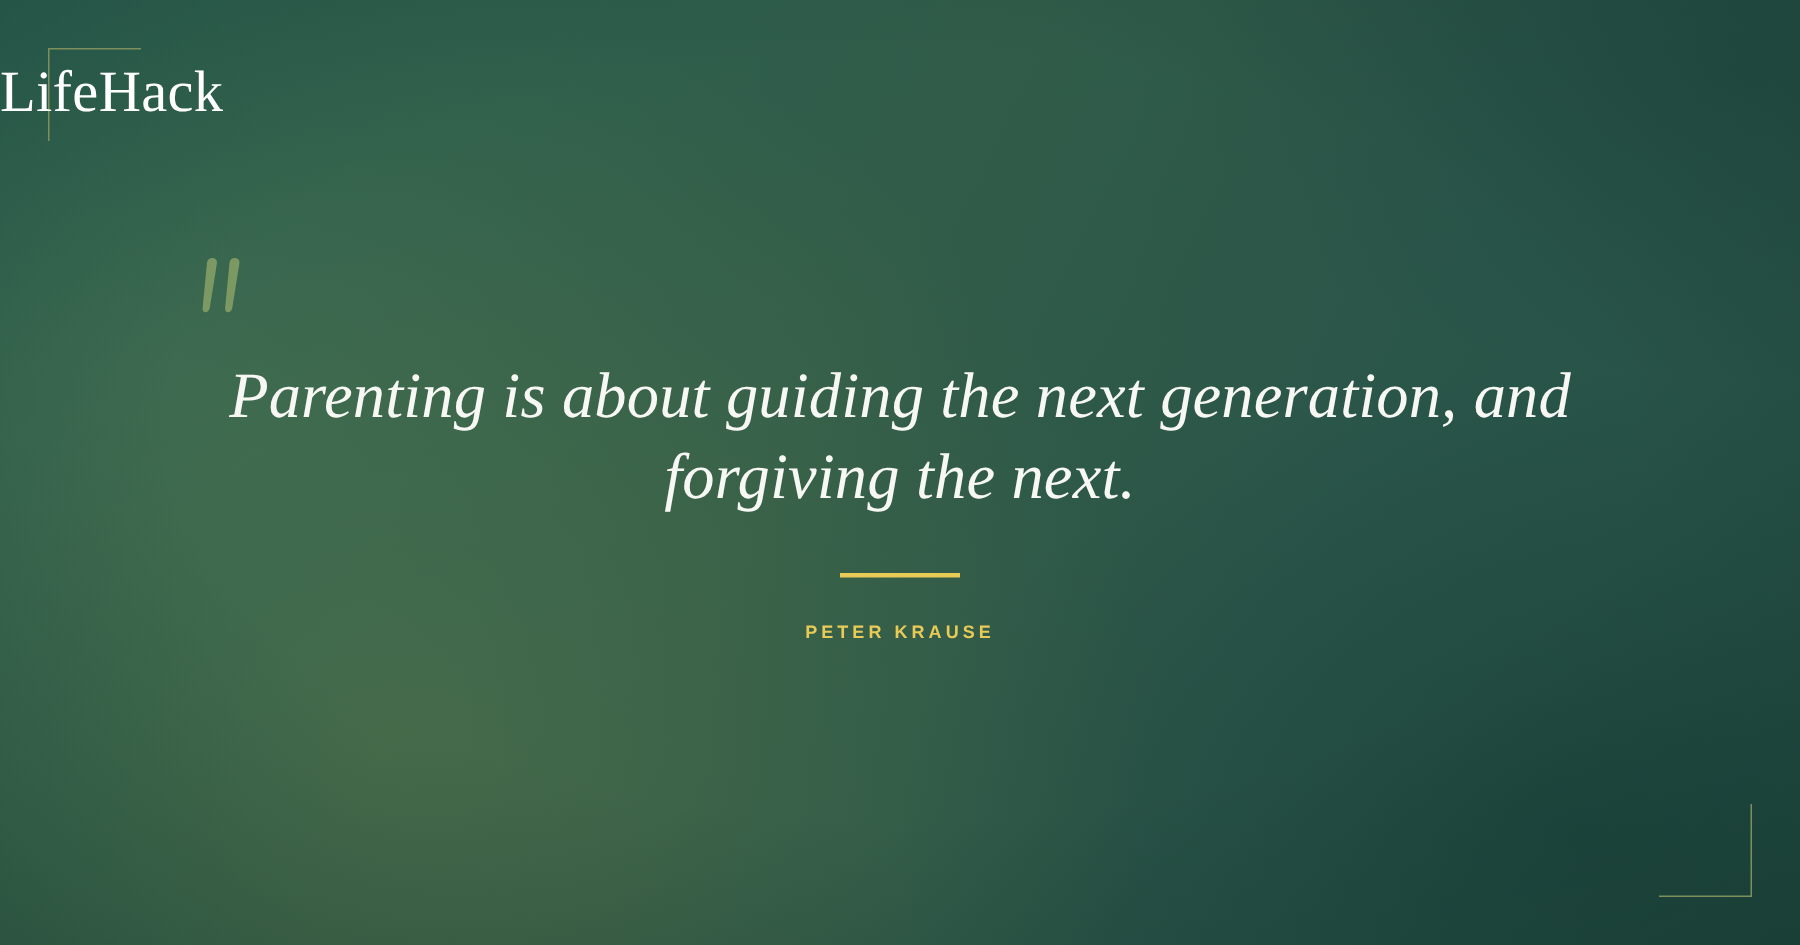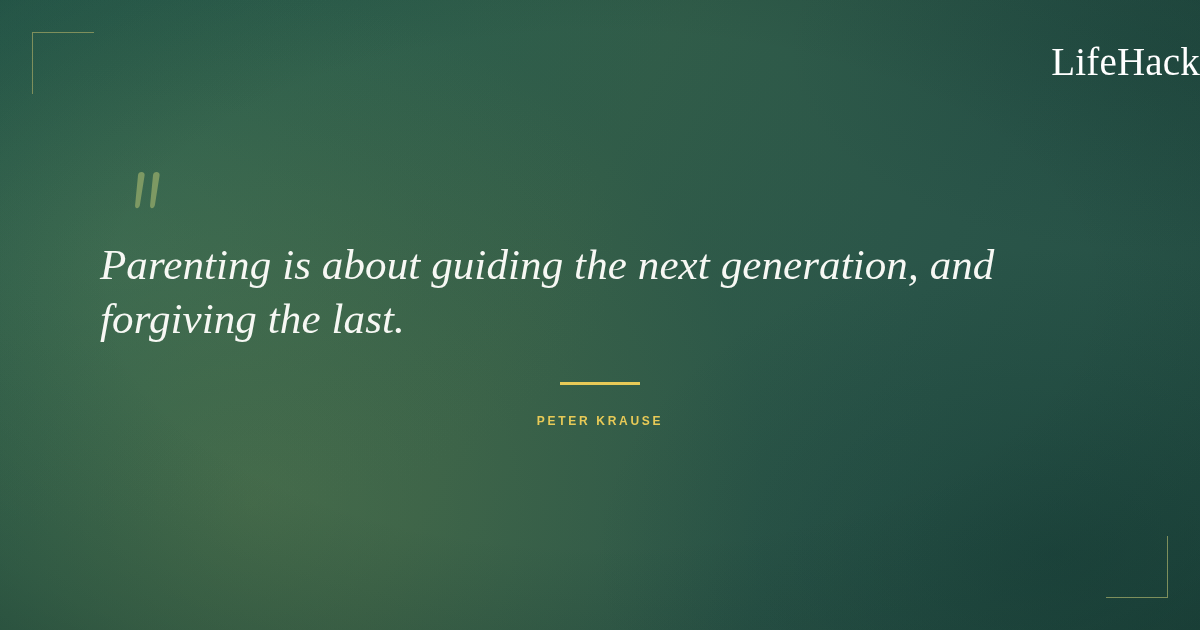"LifeHack" .logo { text-align: right -> left }
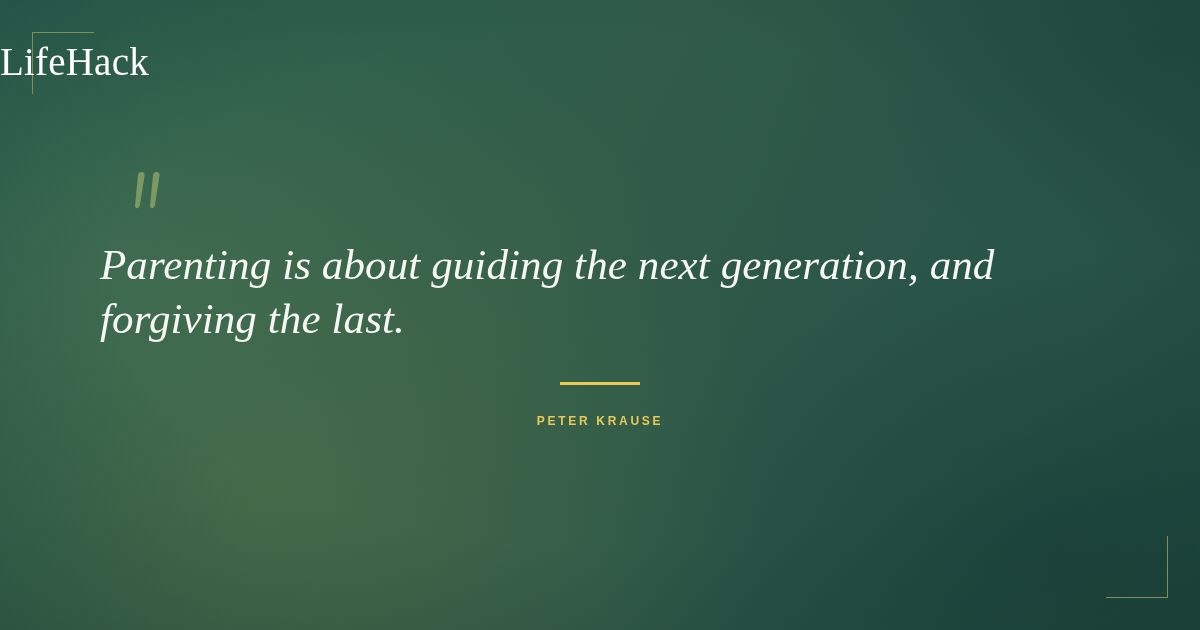"Parenting is about guiding the" .quote-block { text-align: none -> center }
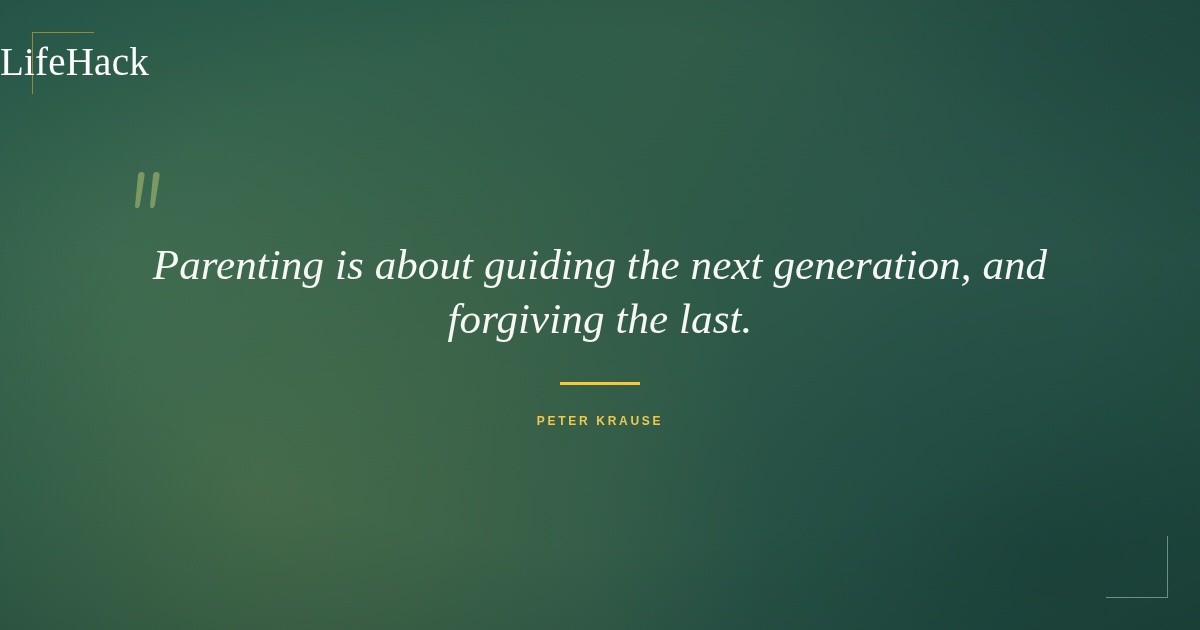"forgiving the last." div.quote-text { text: last -> next }
